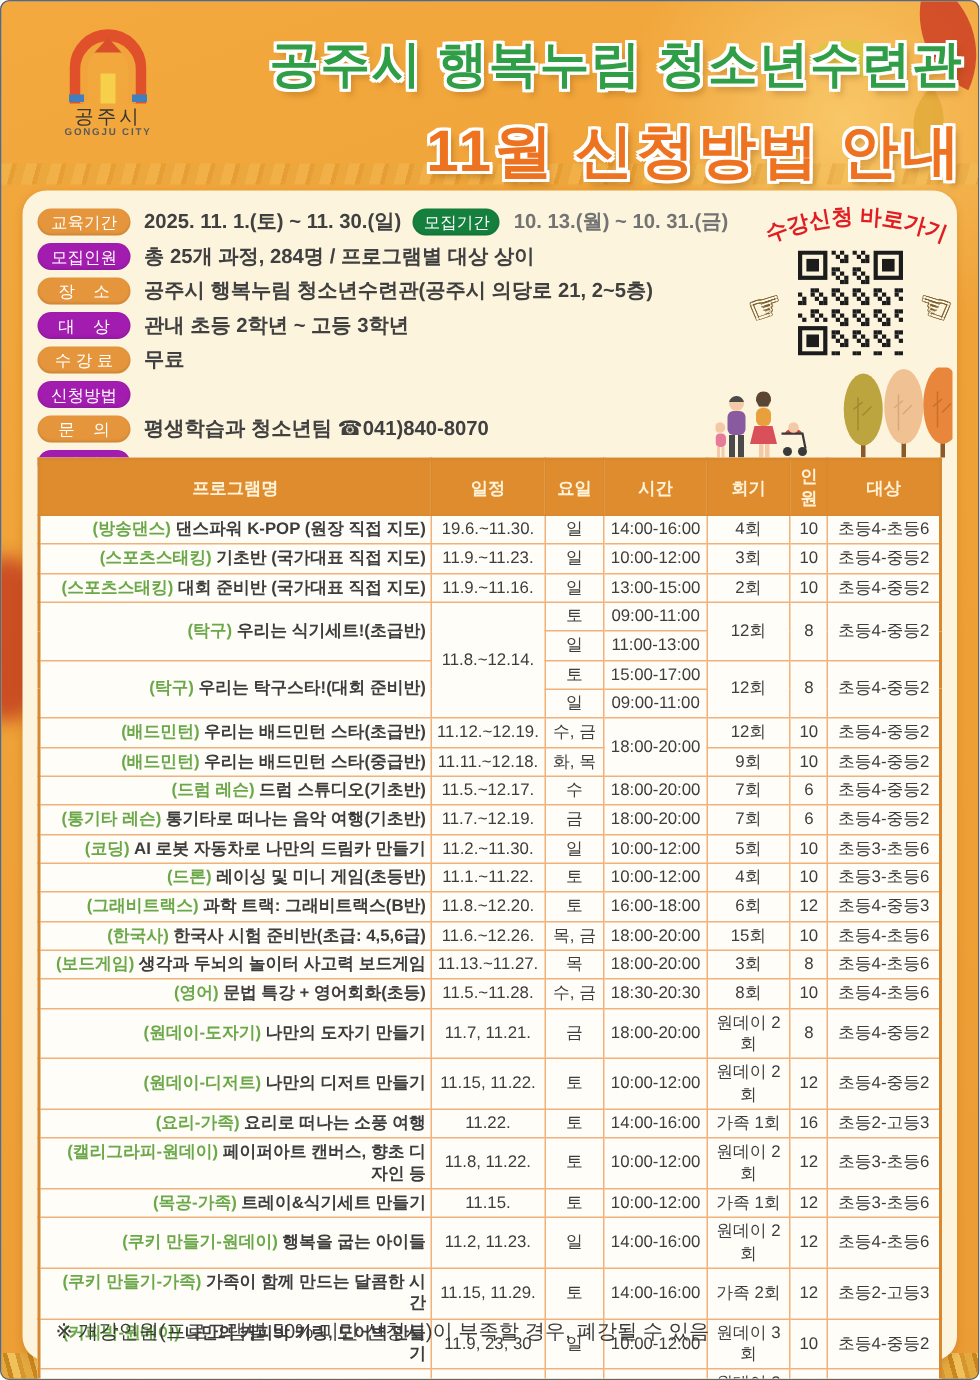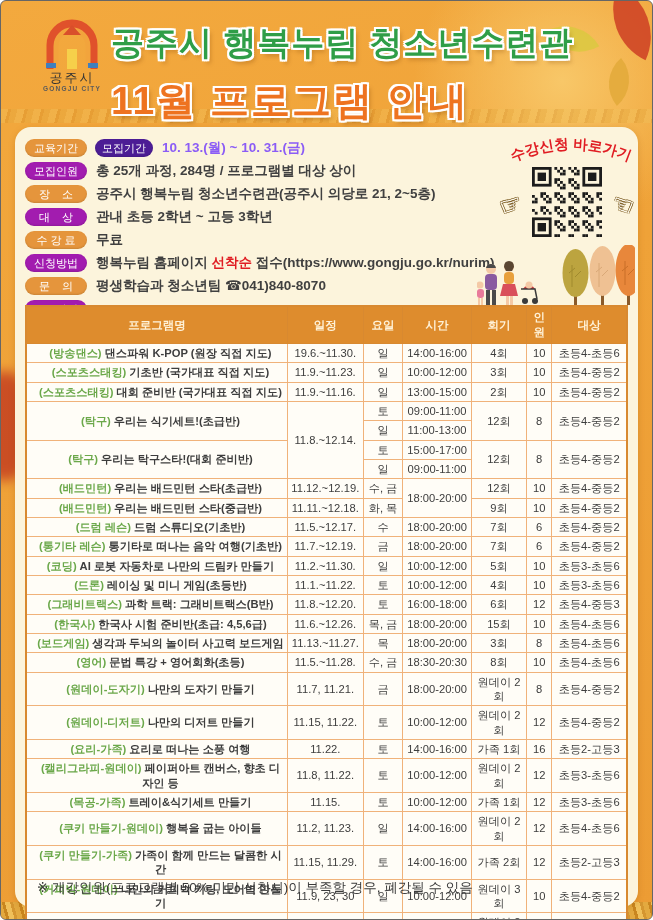"공주시 행복누림 청소년수련관" .titles { text-align: left -> right }
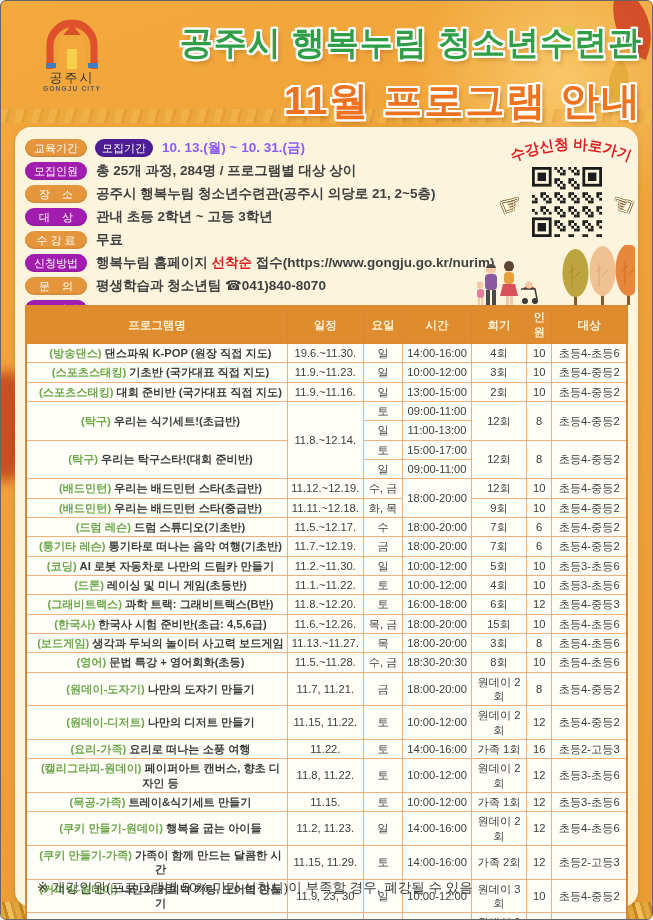"11월 프로그램 안내" div.t2 { text: 프로그램 -> 신청방법 }
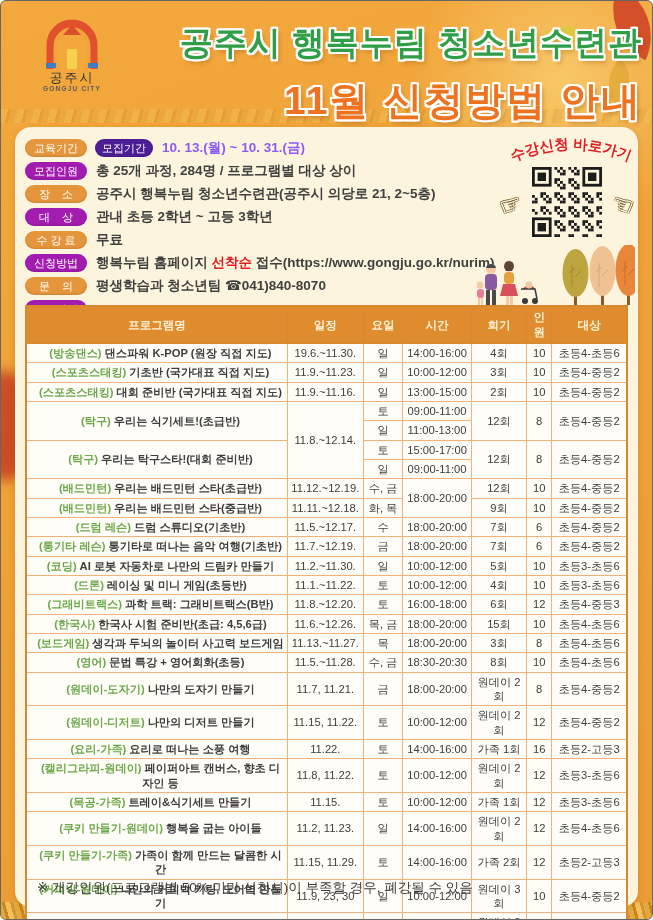"2025. 11. 1.(토) ~ 11." span.itext { html: none -> <span>2025. 11. 1.(토) ~ 11. 30.(일)</span> }
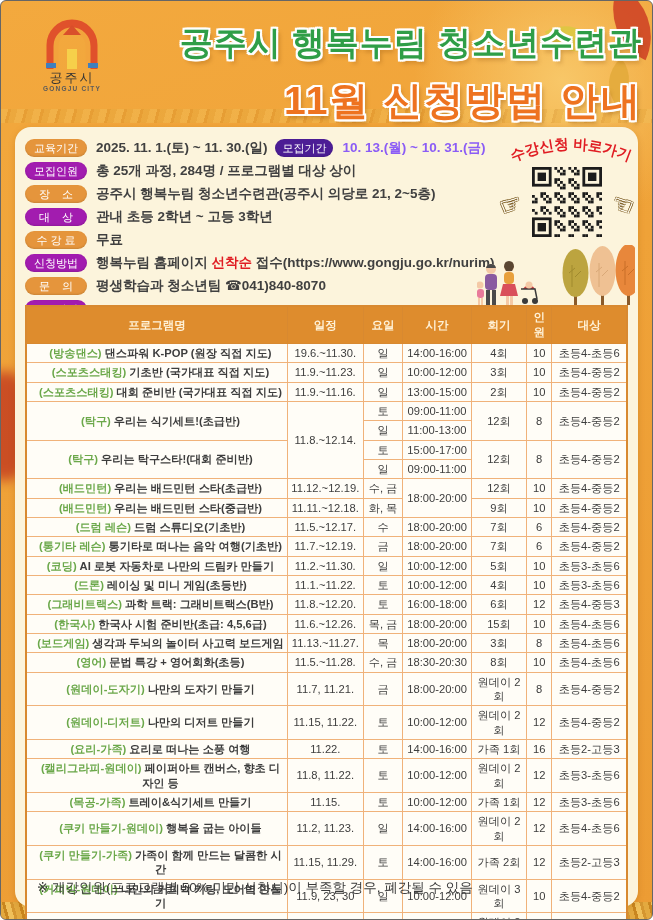"모집기간" .b-red { background: #4c1d95 -> #15803d }
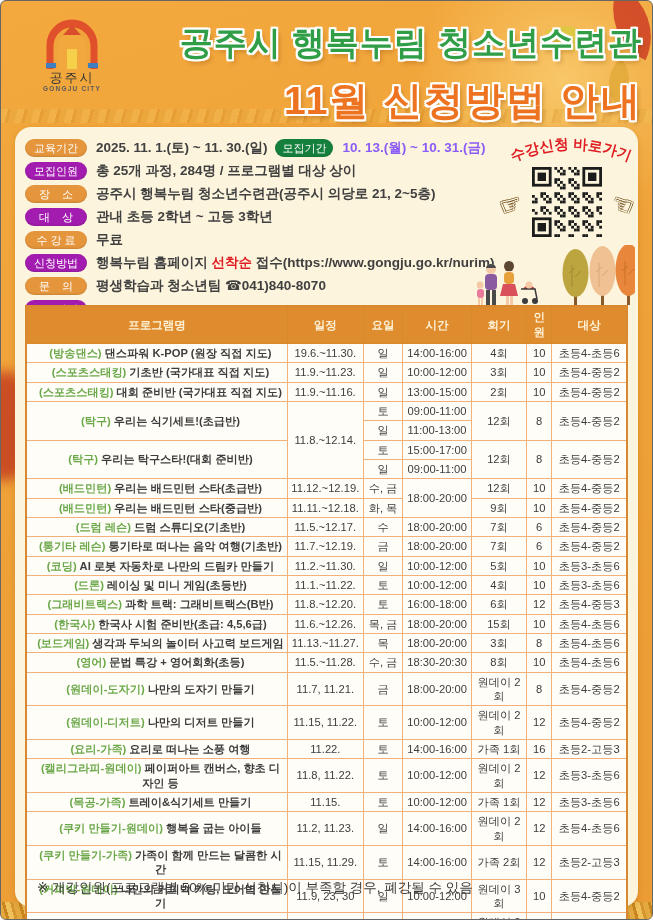"10. 13.(월) ~ 10. 31.(금)" .red-strong { color: #8b5cf6 -> #737373 }
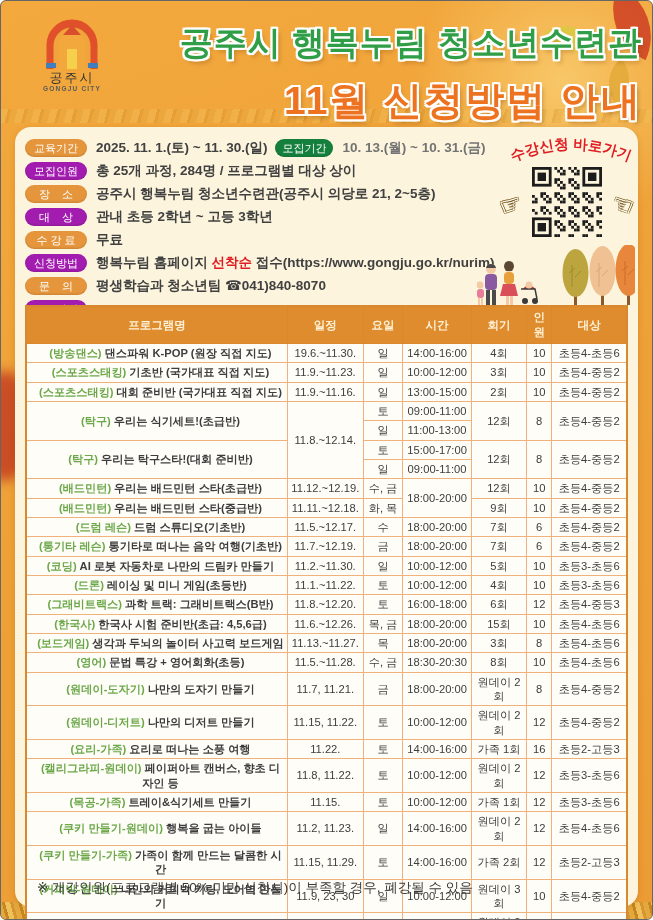"행복누림 홈페이지 선착순" span.itext { html: <span><span>행복누림 홈페이지 </span><span>선착순</span><span> 접수(https://www.gongju.go.kr/nurim)</span></span> -> none }
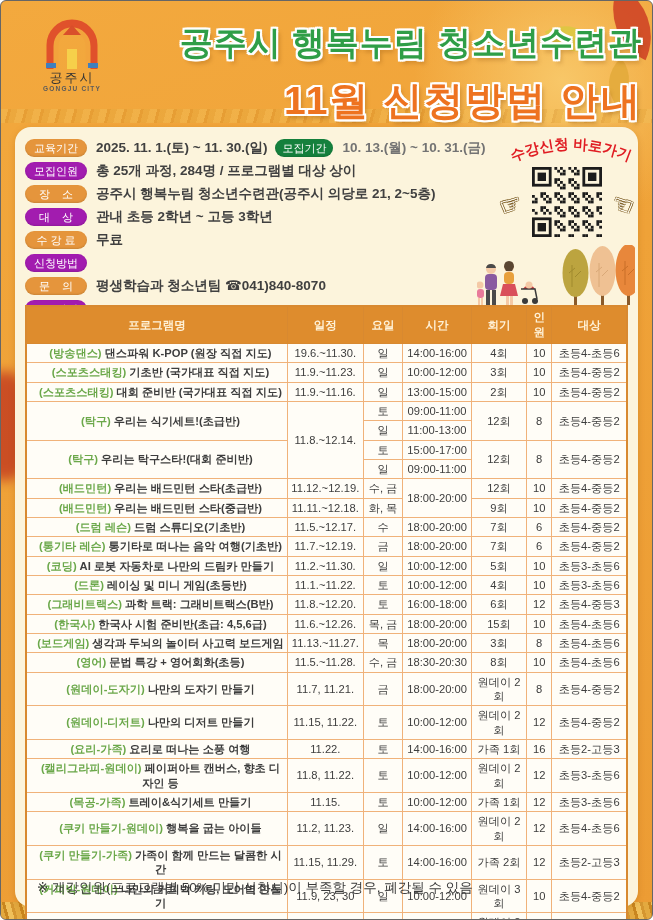"(방송댄스) 댄스파워 K-POP (원장 직접" table.prog td.c-name { text-align: center -> right }
